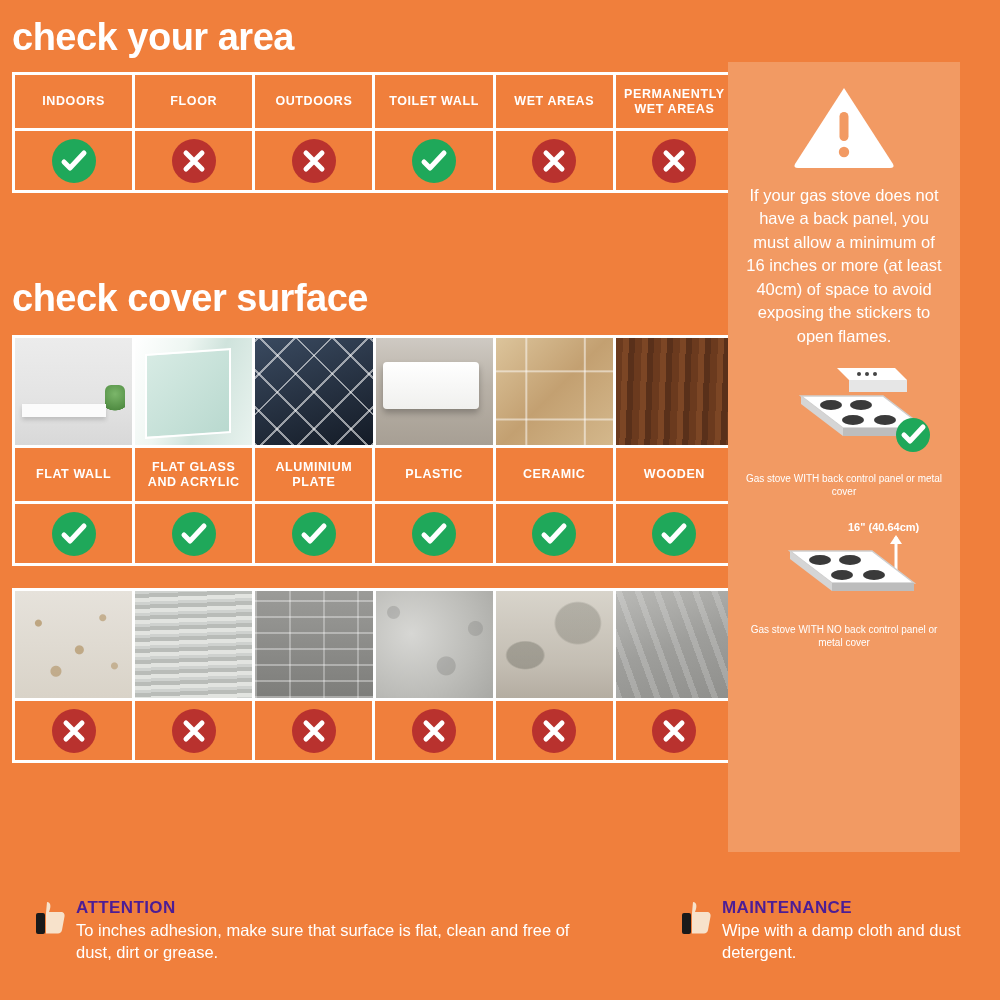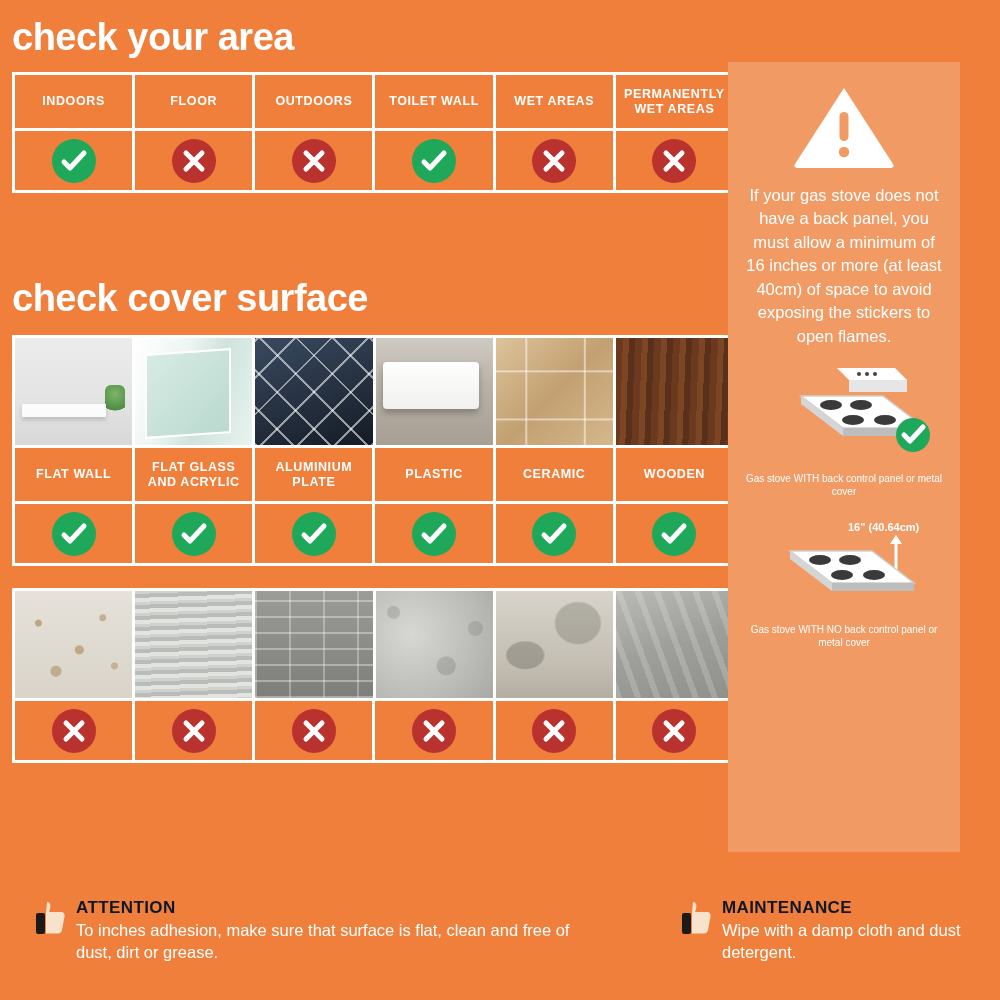"ATTENTION" .foot-title { color: #0f172a -> #4c1d95 }
